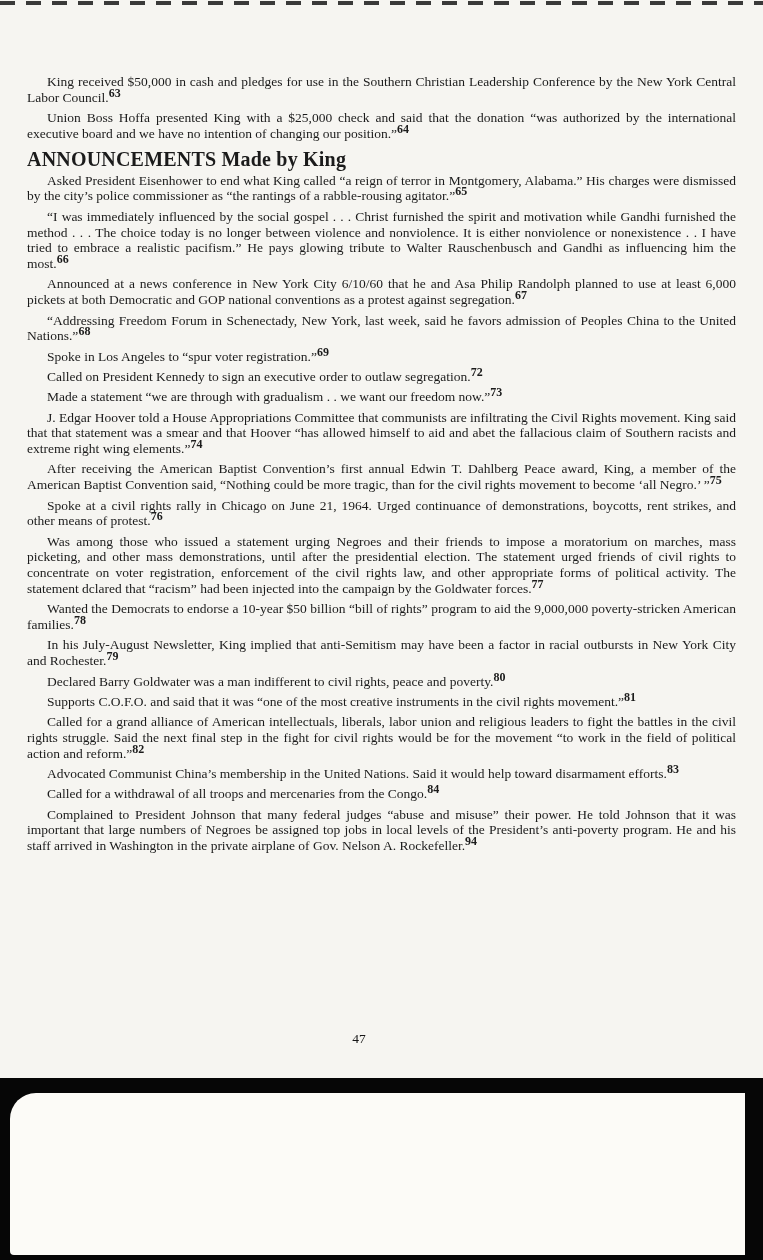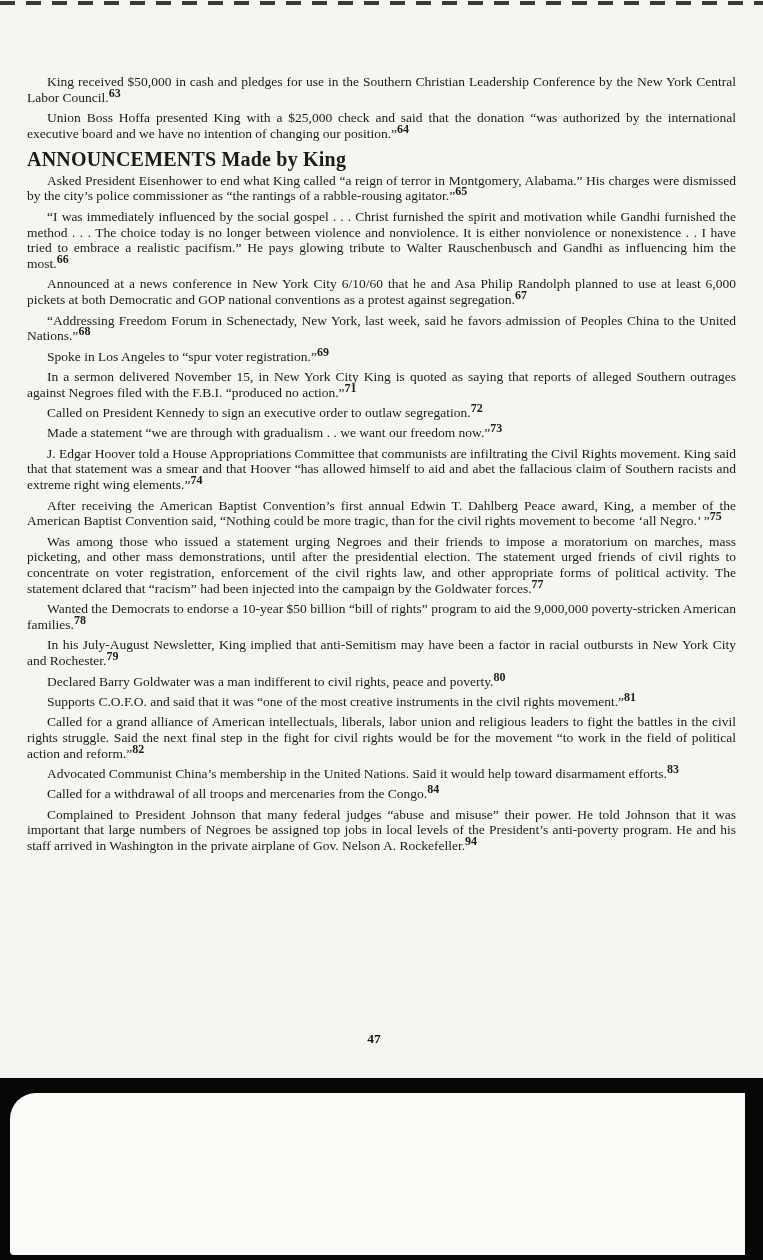"In a sermon delivered November" p.para { html: <p><span>In a sermon delivered November 15, in New York City King is quoted as saying that reports of alleged Southern outrages against Negroes filed with the F.B.I. “produced no action.”</span><sup>71</sup></p> -> none }
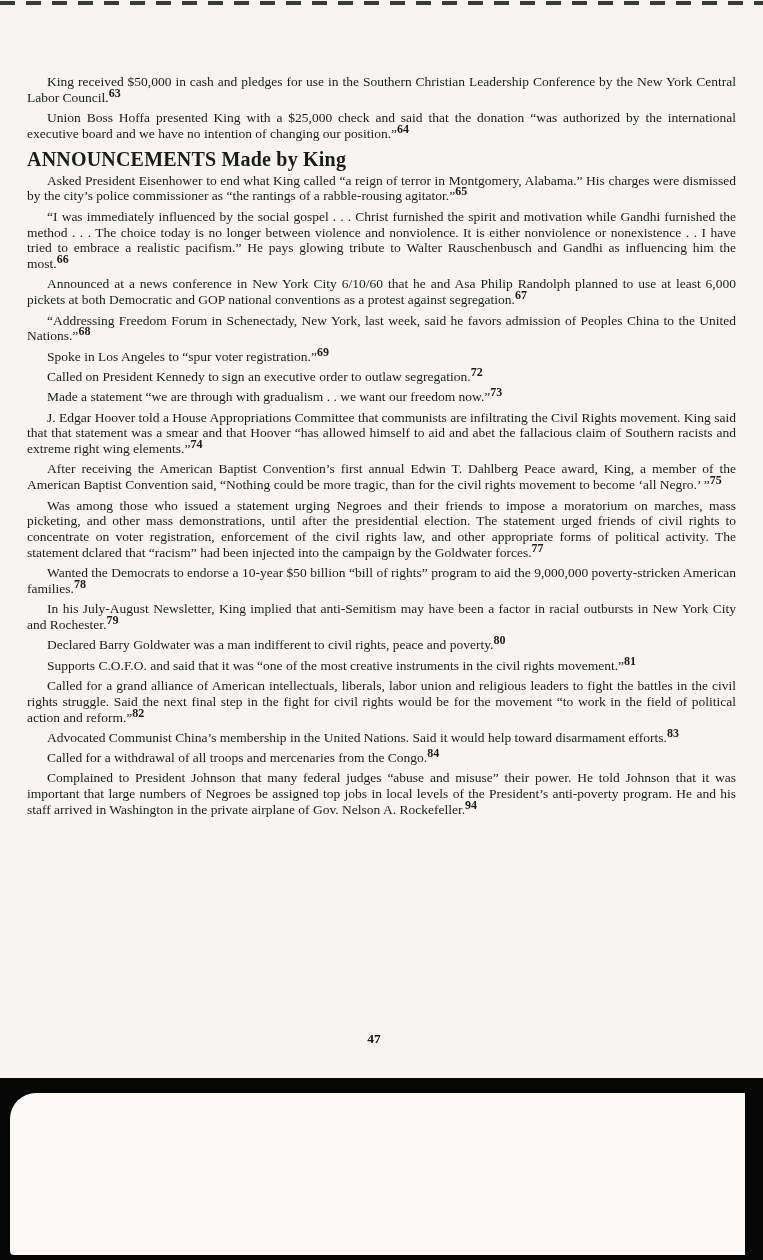"Spoke at a civil rights" p.para { html: none -> <p><span>Spoke at a civil rights rally in Chicago on June 21, 1964. Urged continuance of demonstrations, boycotts, rent strikes, and other means of protest.</span><sup>76</sup></p> }
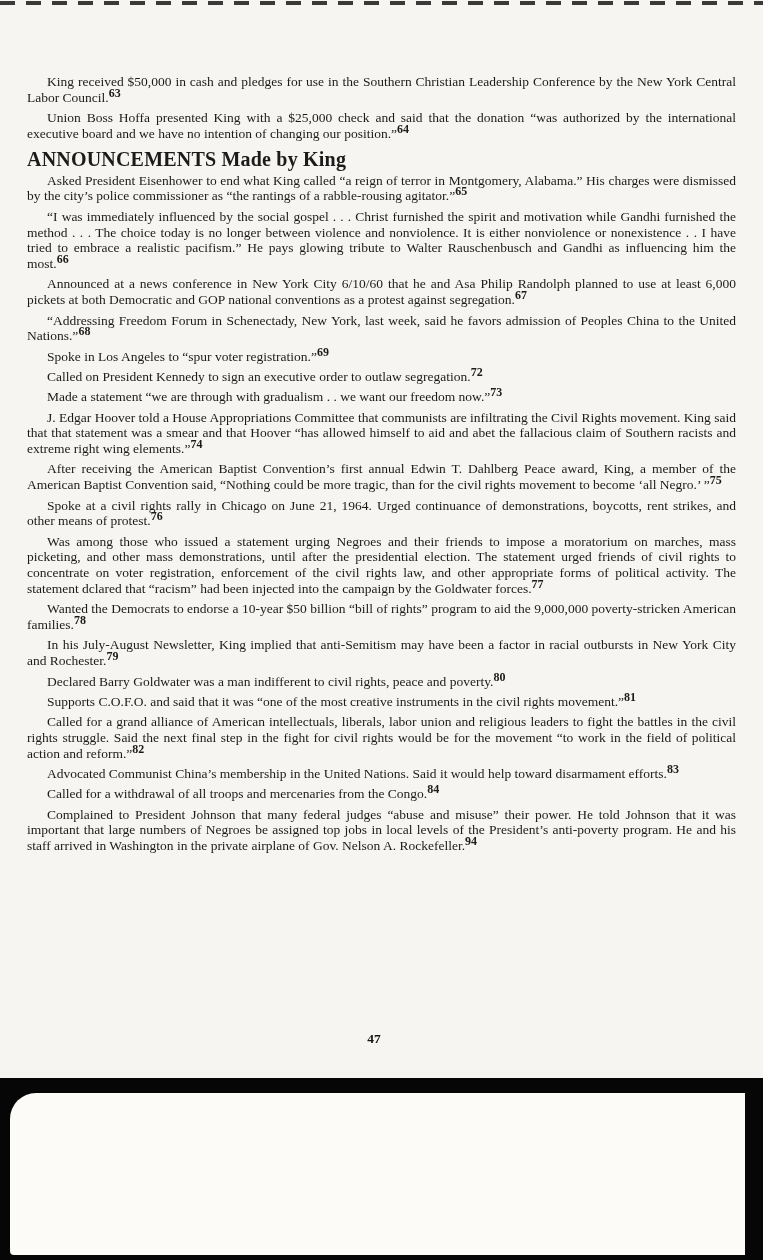"47" .page-number { font-weight: bold -> normal; margin-left: 15px -> none }
